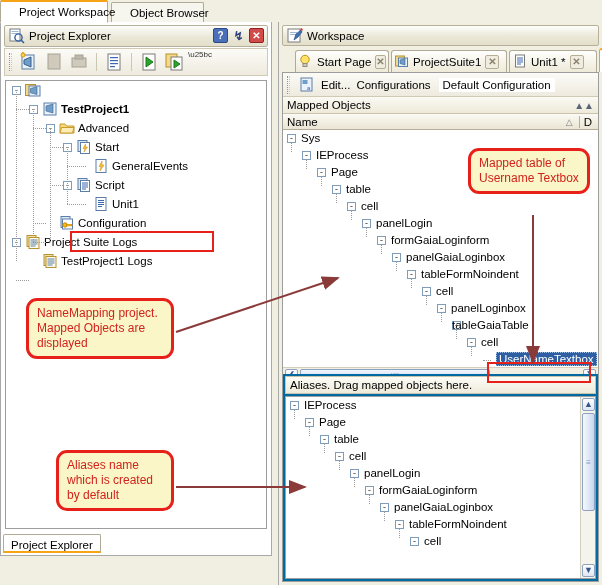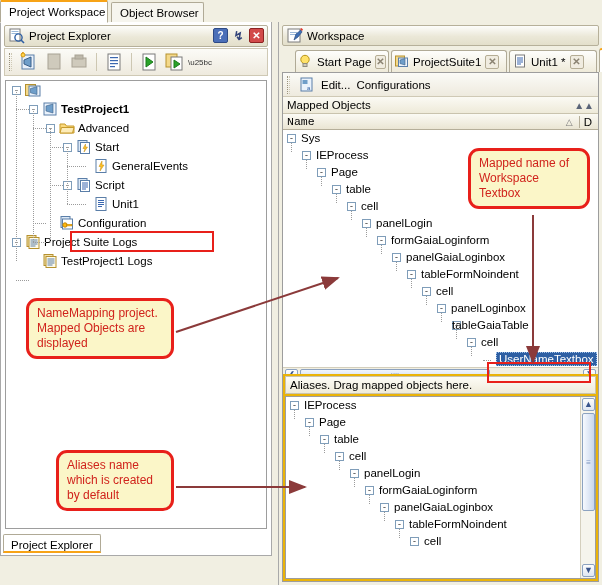"Project Workspace" .ttab { padding: 2px 8px 0 8px -> 2px 8px 0 18px }
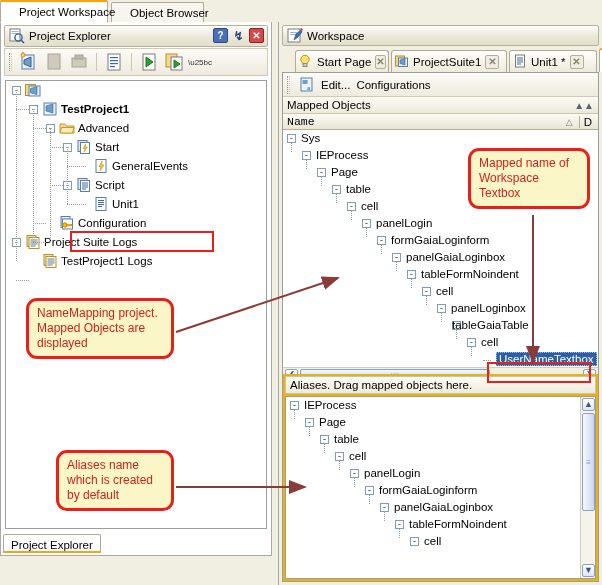"\u25bc" .tb-drop { margin-bottom: 8px -> 16px }
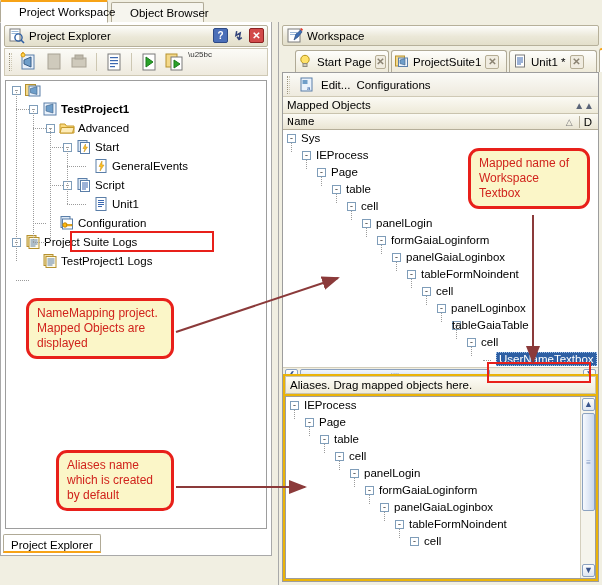"Default Configuration" span.cfgvalue { html: none -> <span>Default Configuration</span> }
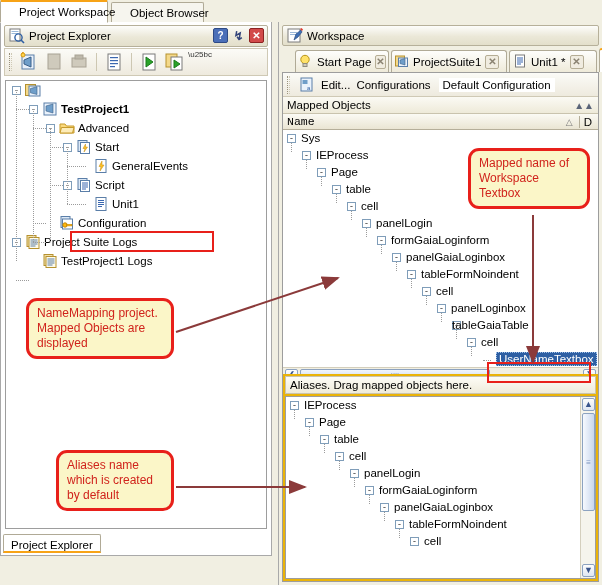"Name" span { font-family: Liberation Mono, monospace -> none }
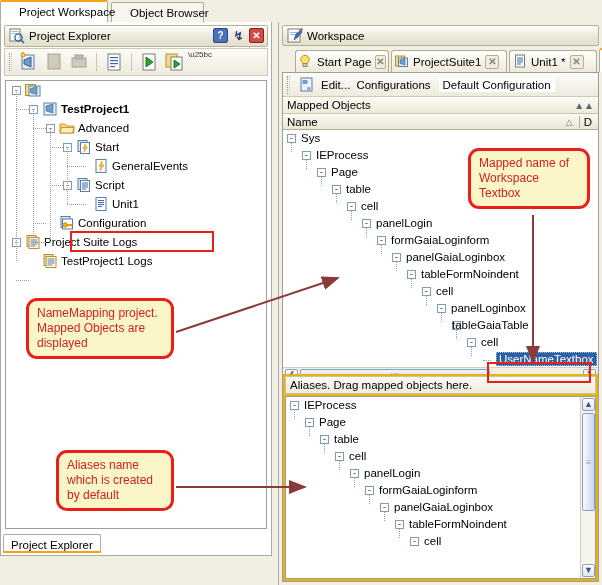"Mapped name of Workspace Textbox" div.callout { text: name of Workspace -> table of Username }
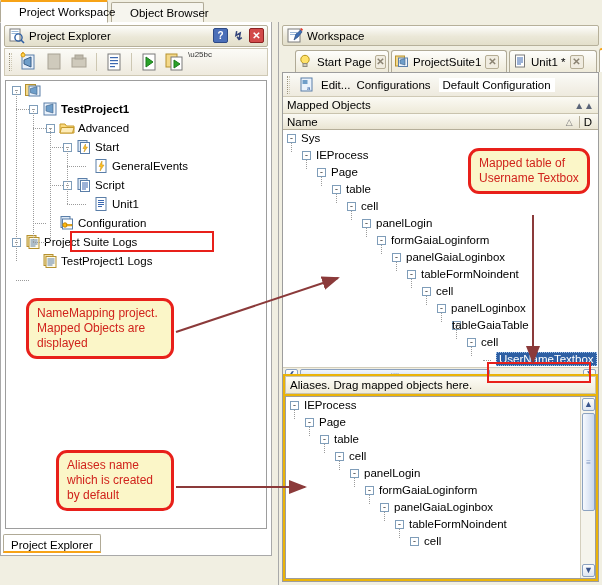"Aliases. Drag mapped objects here." div { background: #eab308 -> #0369a1 }
